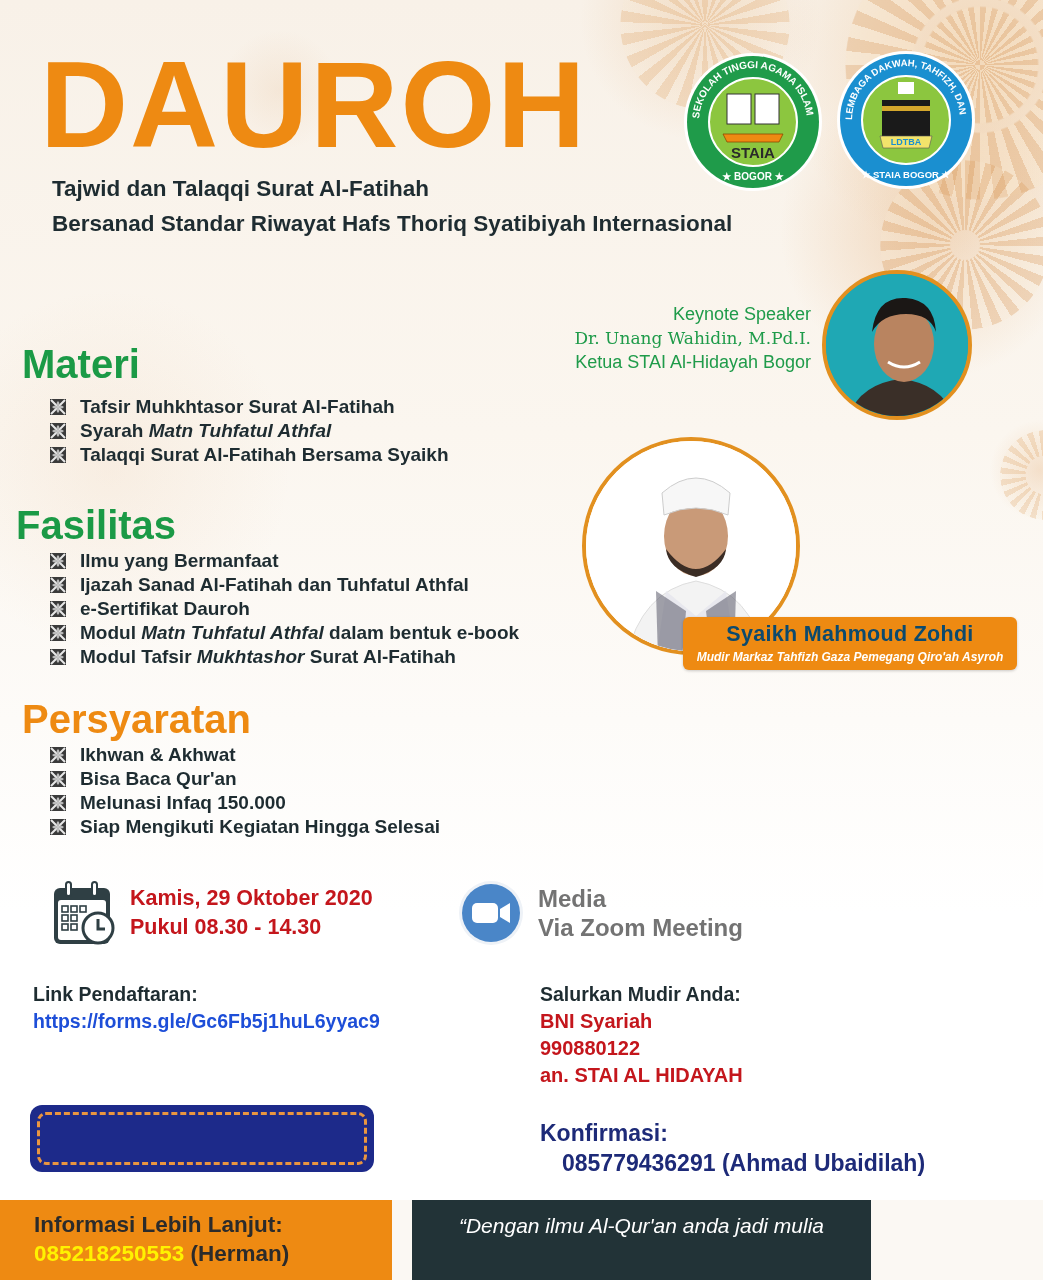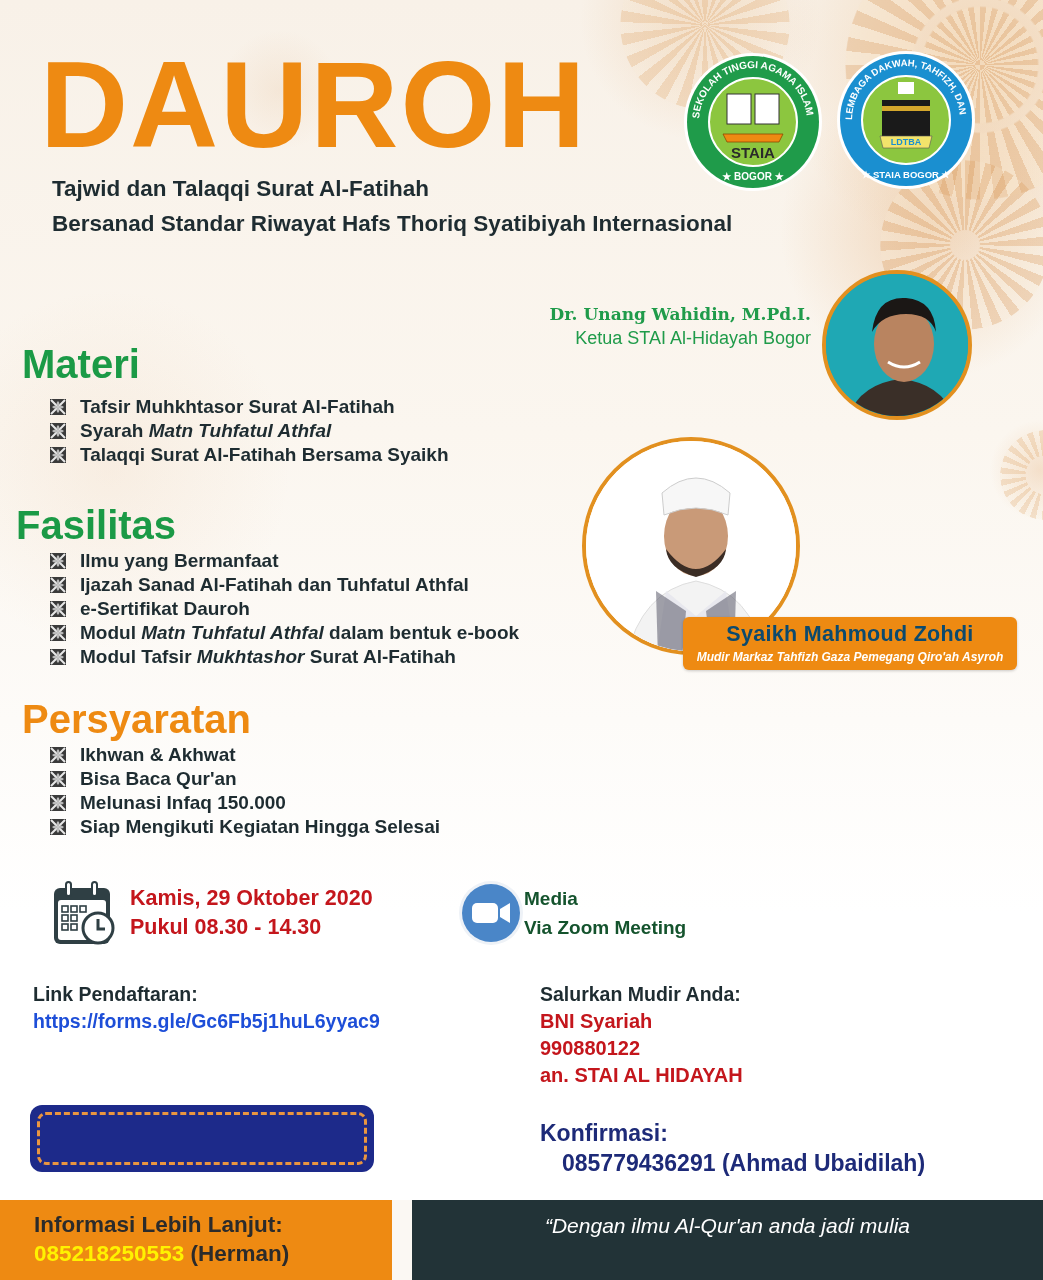"Keynote Speaker" div.kl { html: none -> <div>Keynote Speaker</div> }
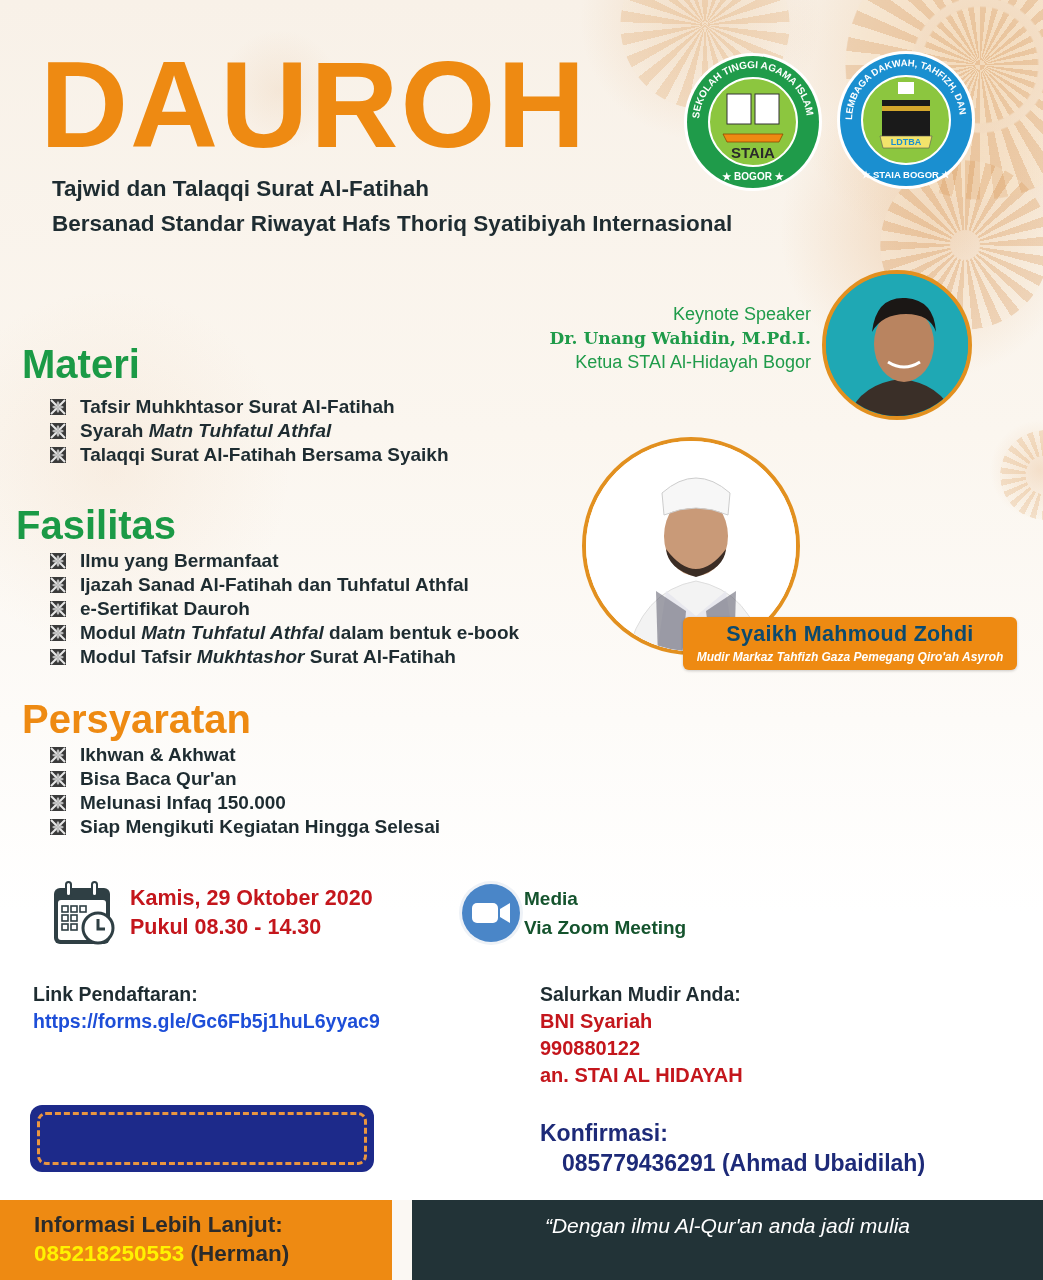"Dr. Unang Wahidin, M.Pd.I." .keynote .kn { font-weight: 700 -> 400 }
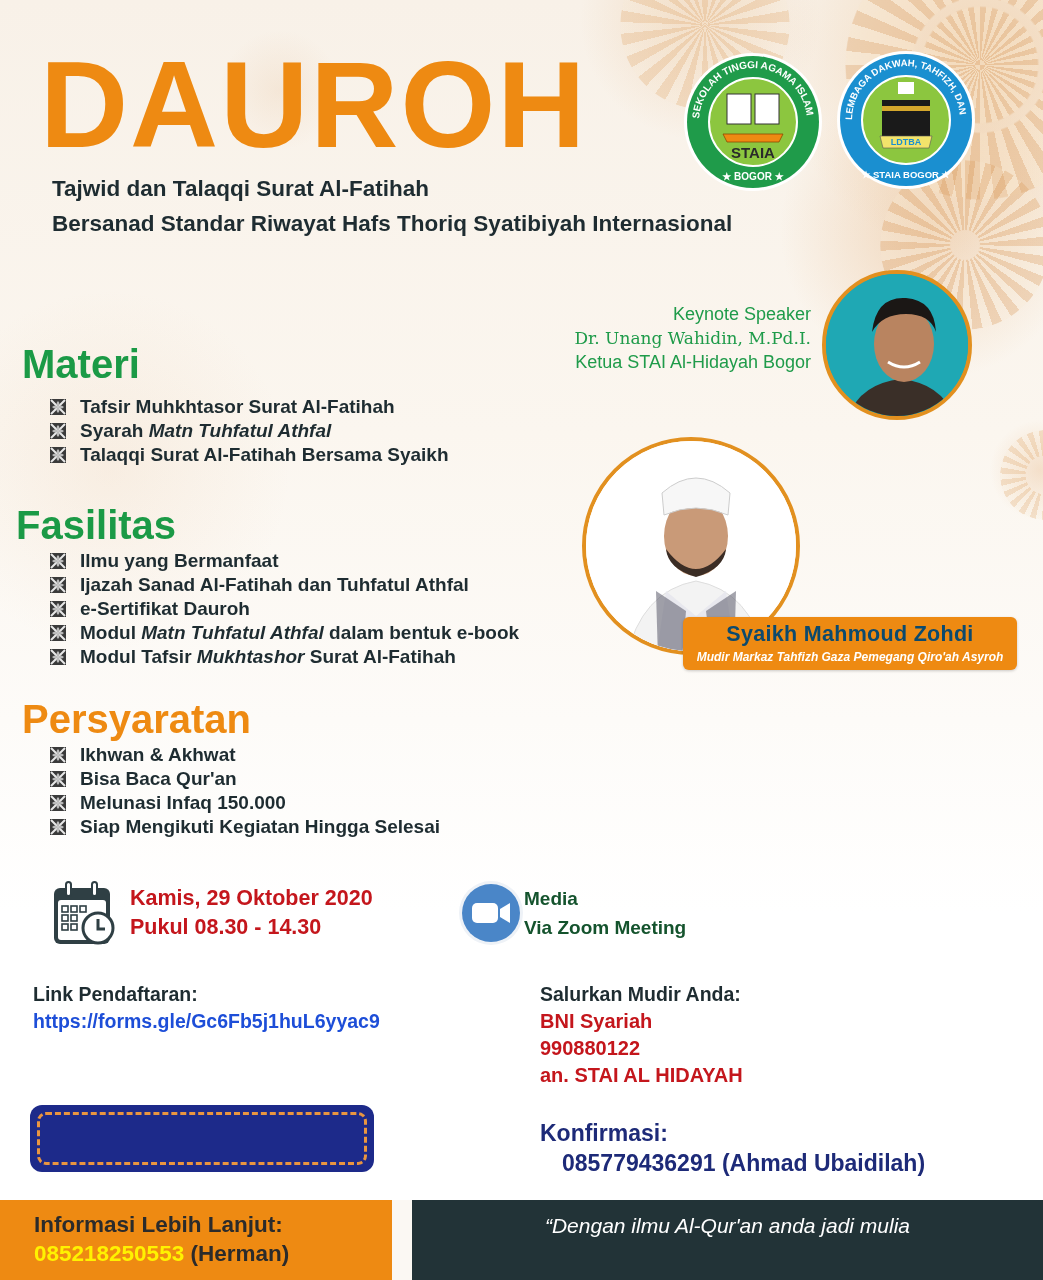"Media" .media-text { color: #14532d -> #737373; font-size: 19px -> 24px; margin-left: none -> 14px }
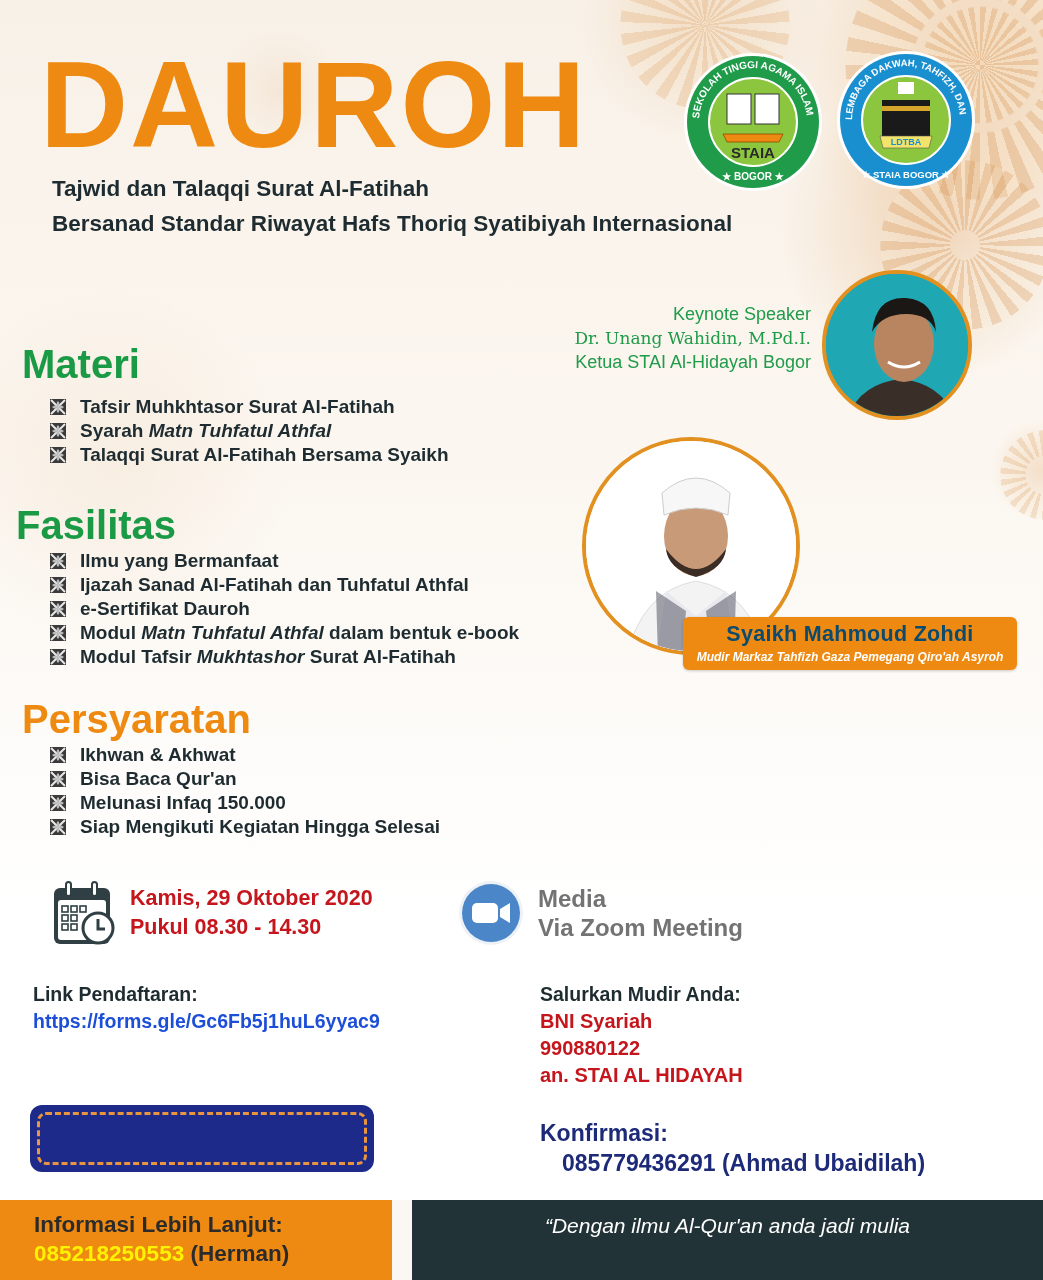"Informasi Lebih Lanjut:" .footer { width: 1043px -> 871px }
